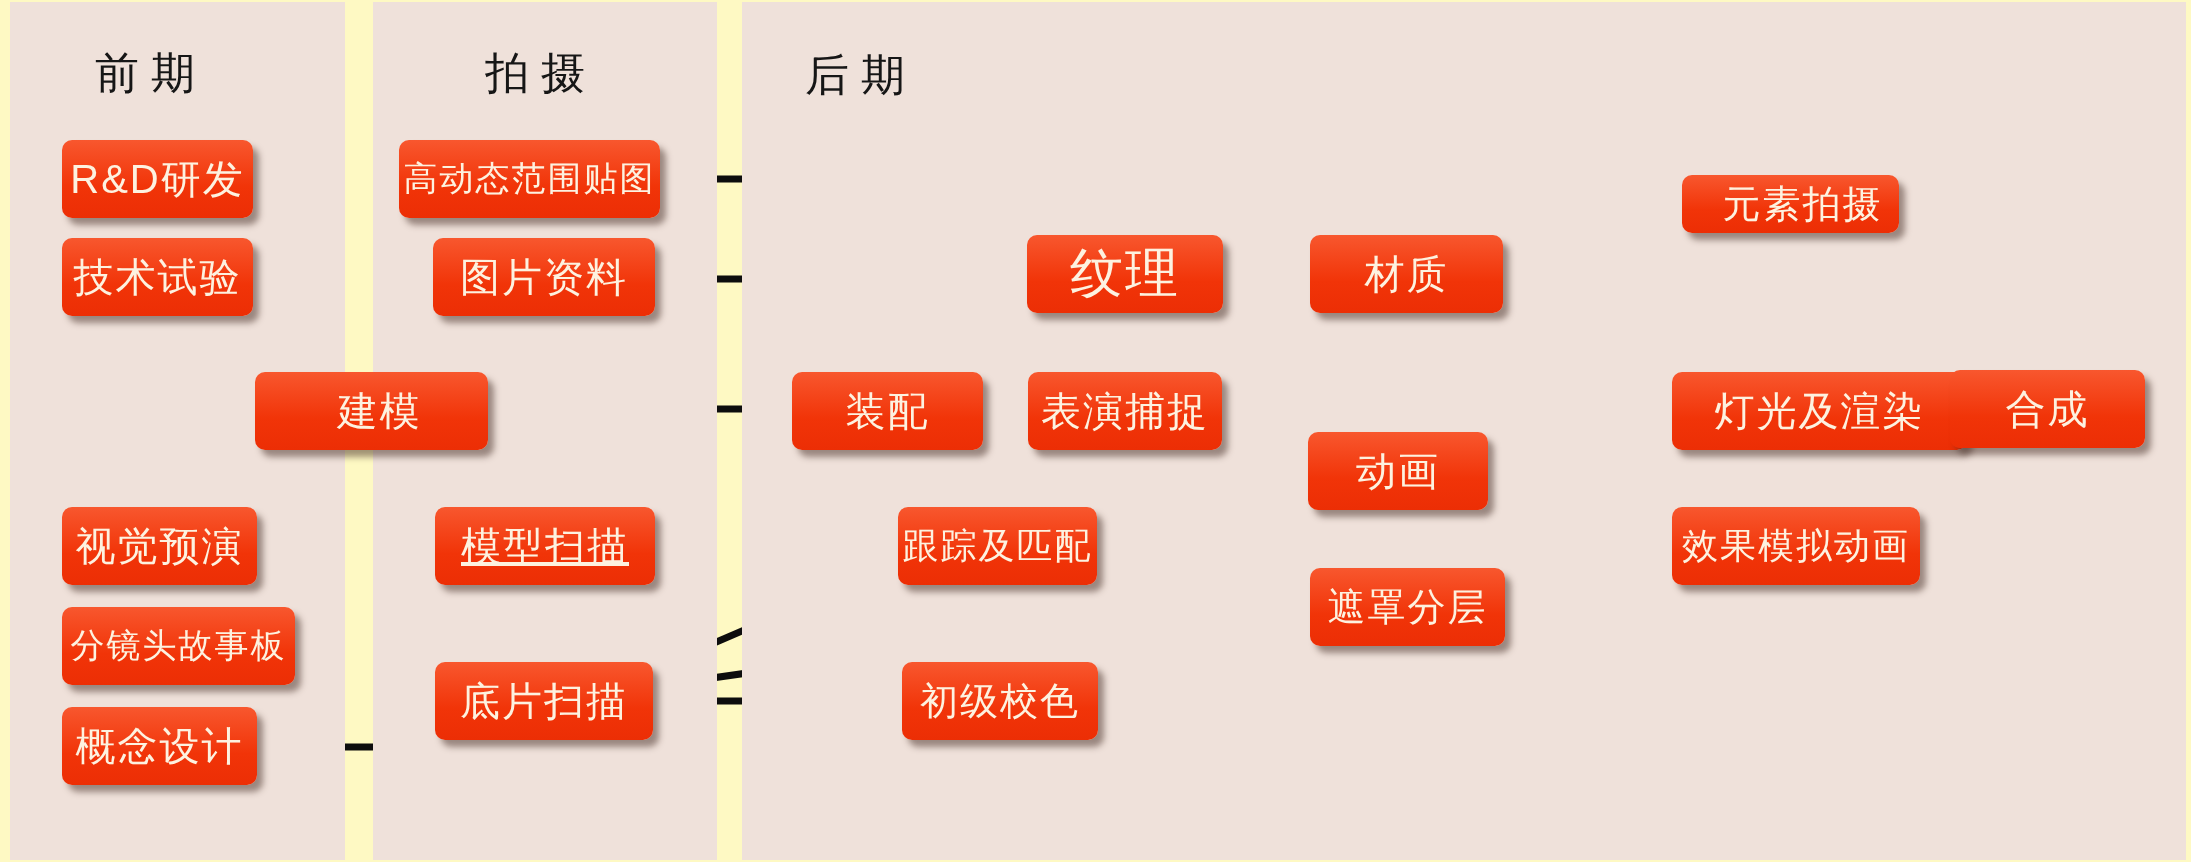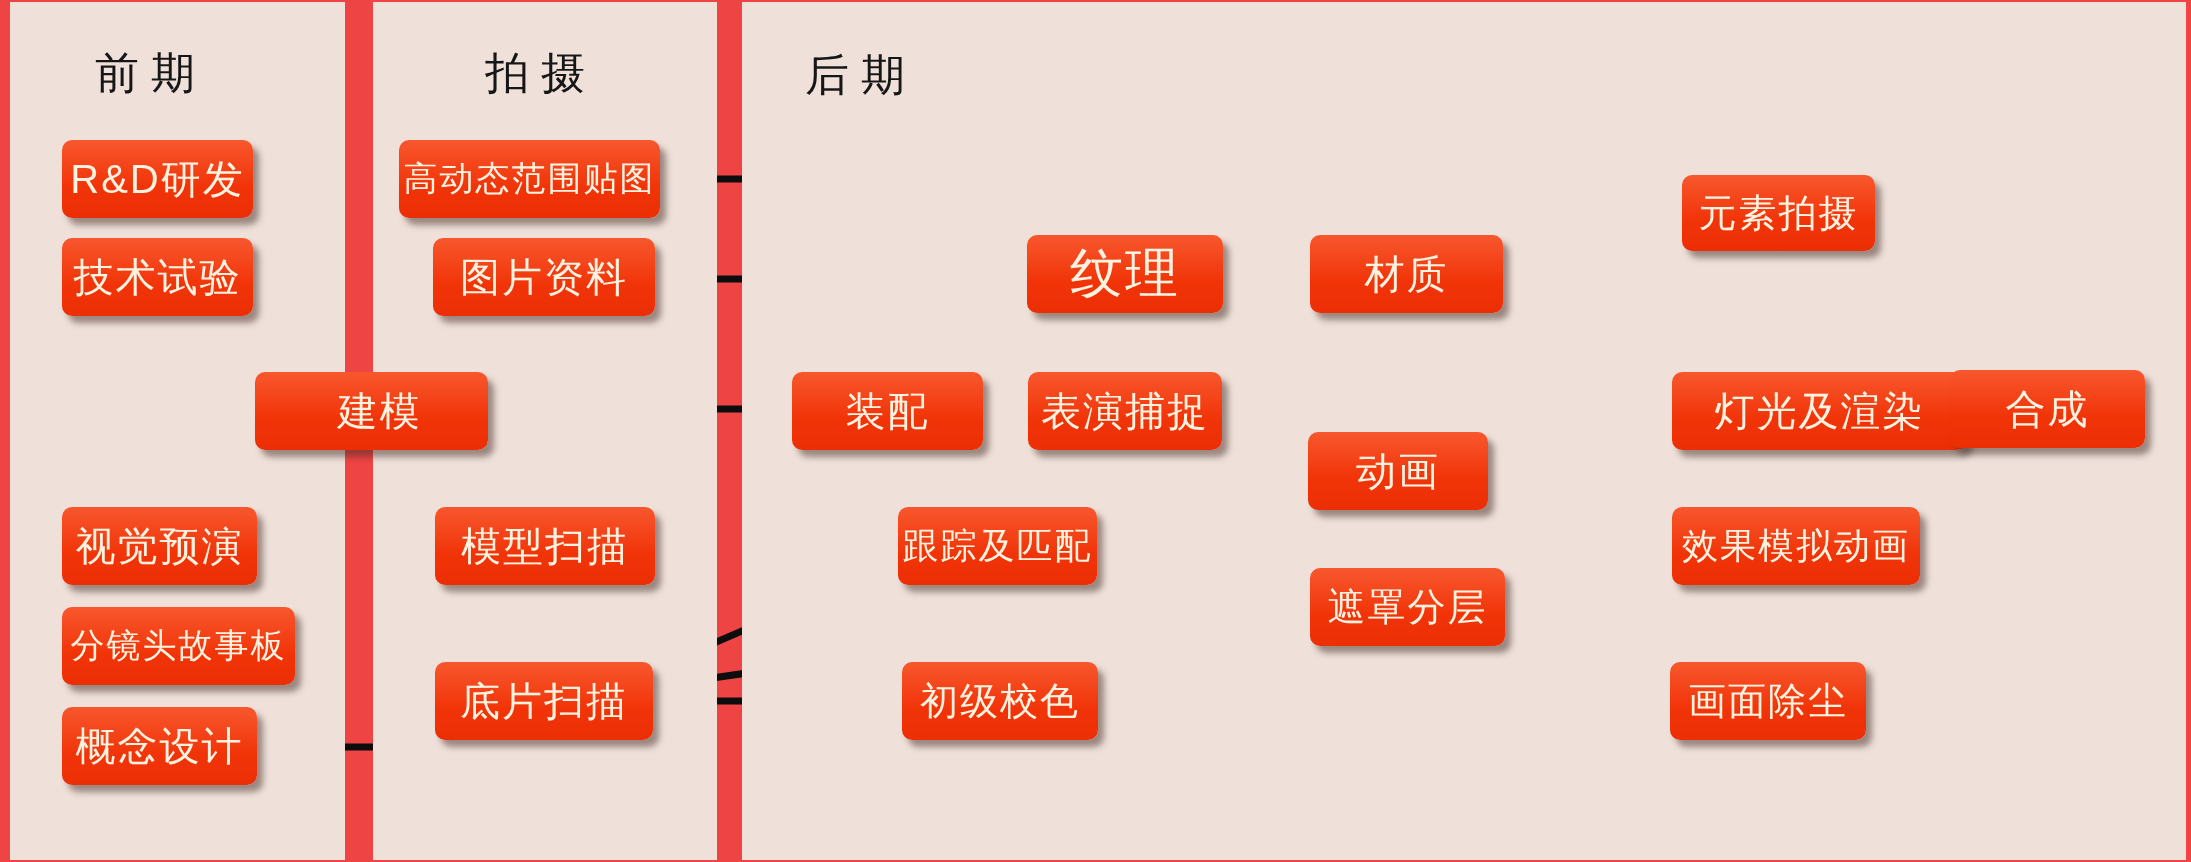"前期" div { background: #ef4444 -> #fef9c3 }
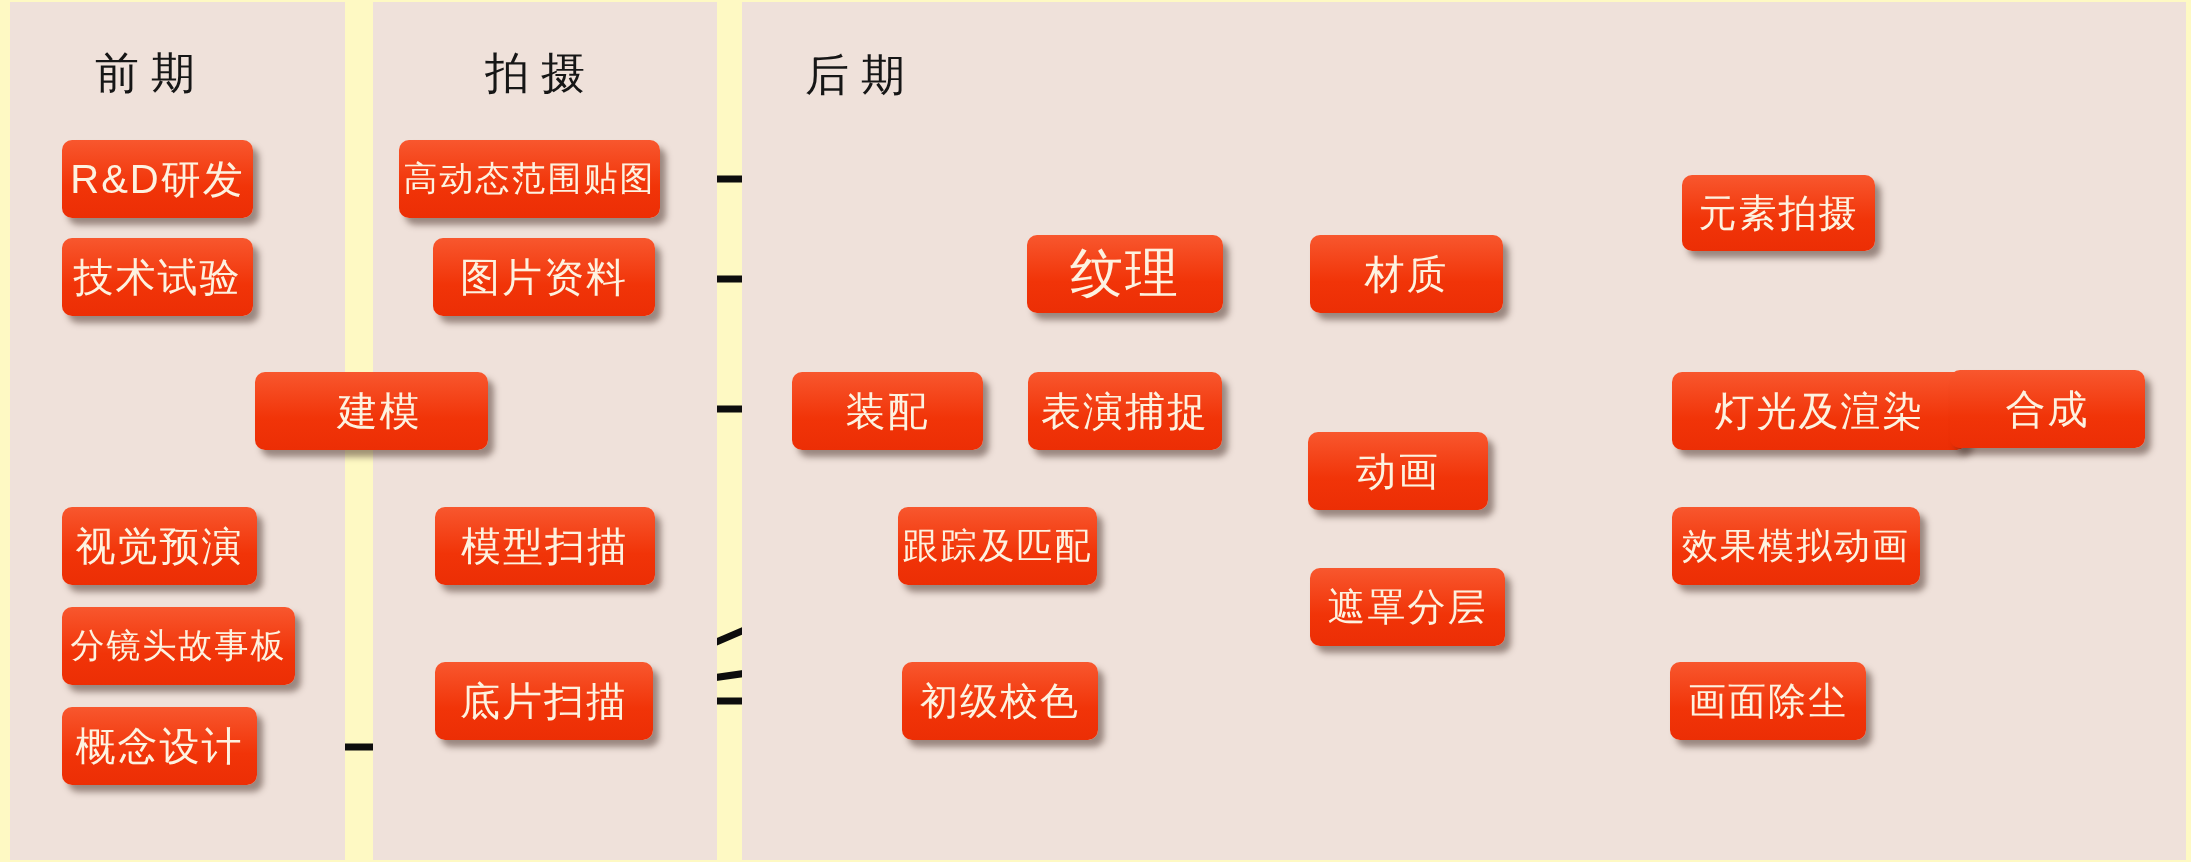"元素拍摄" div.node { height: 76px -> 58px; padding-left: none -> 24px }
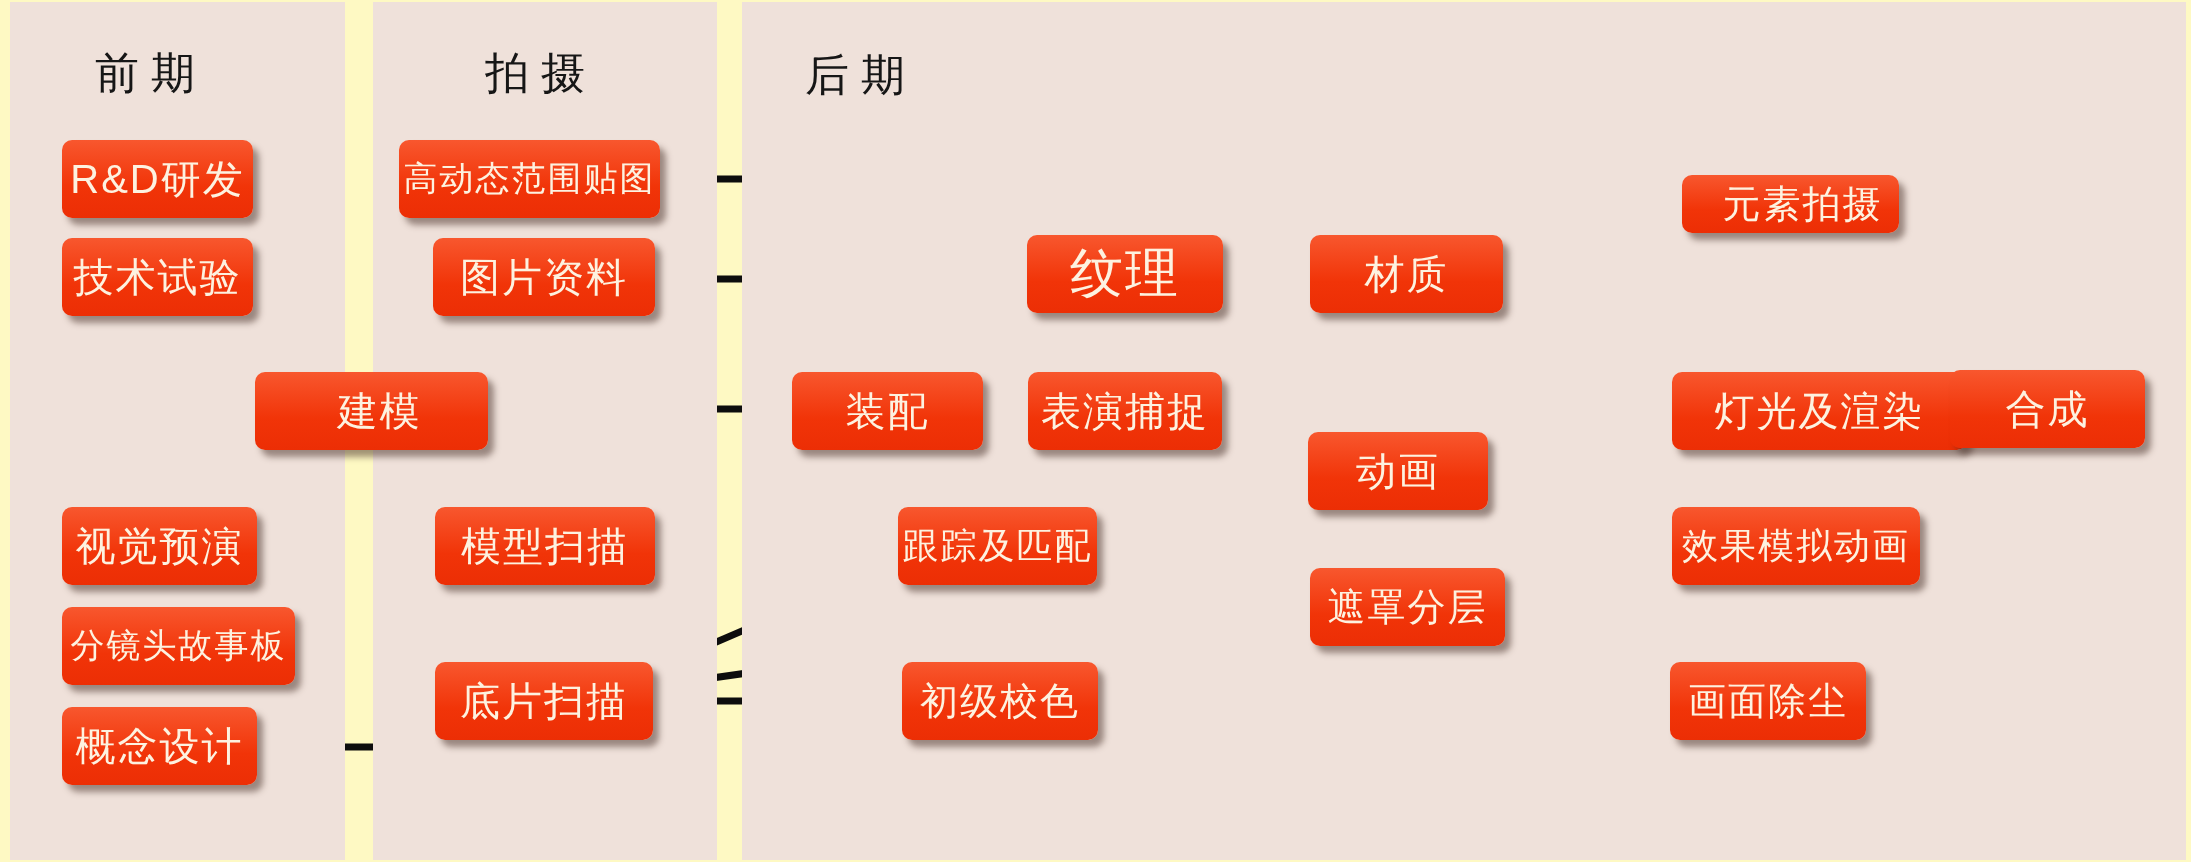"模型扫描" div.node { text-decoration: none -> underline }
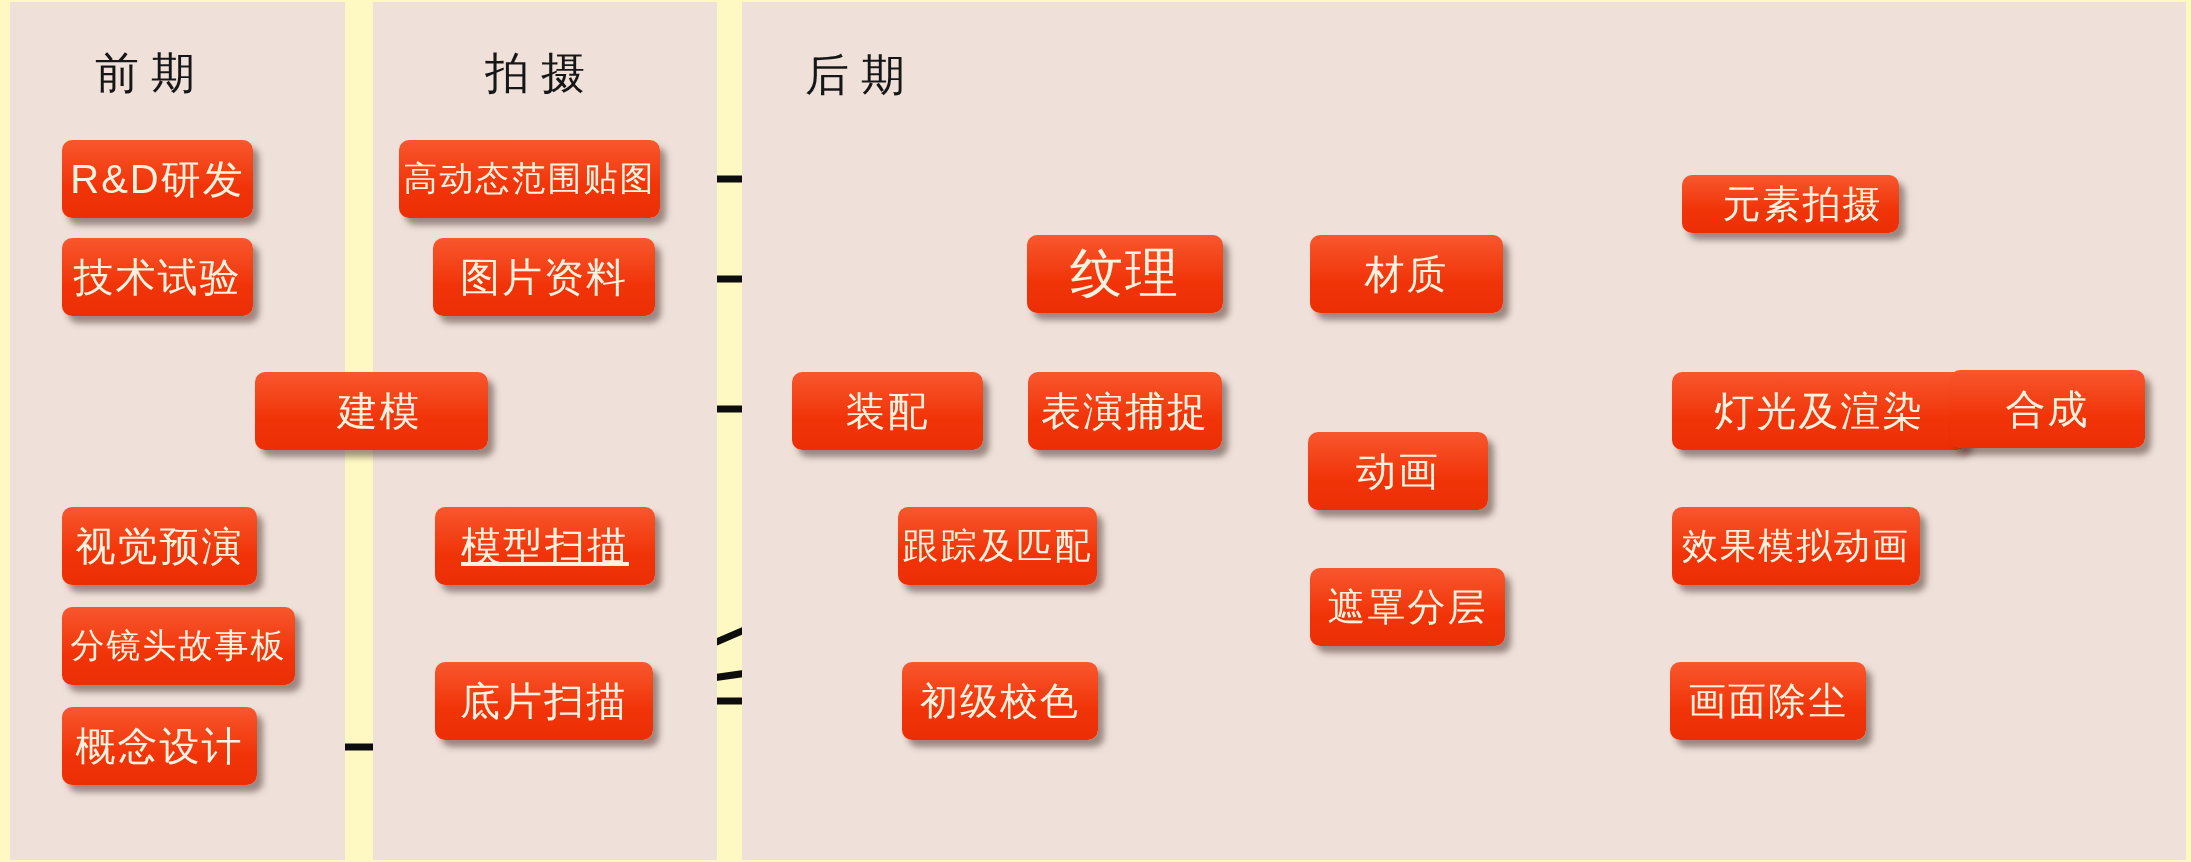"画面除尘" div.node { html: <div>画面除尘</div> -> none }
